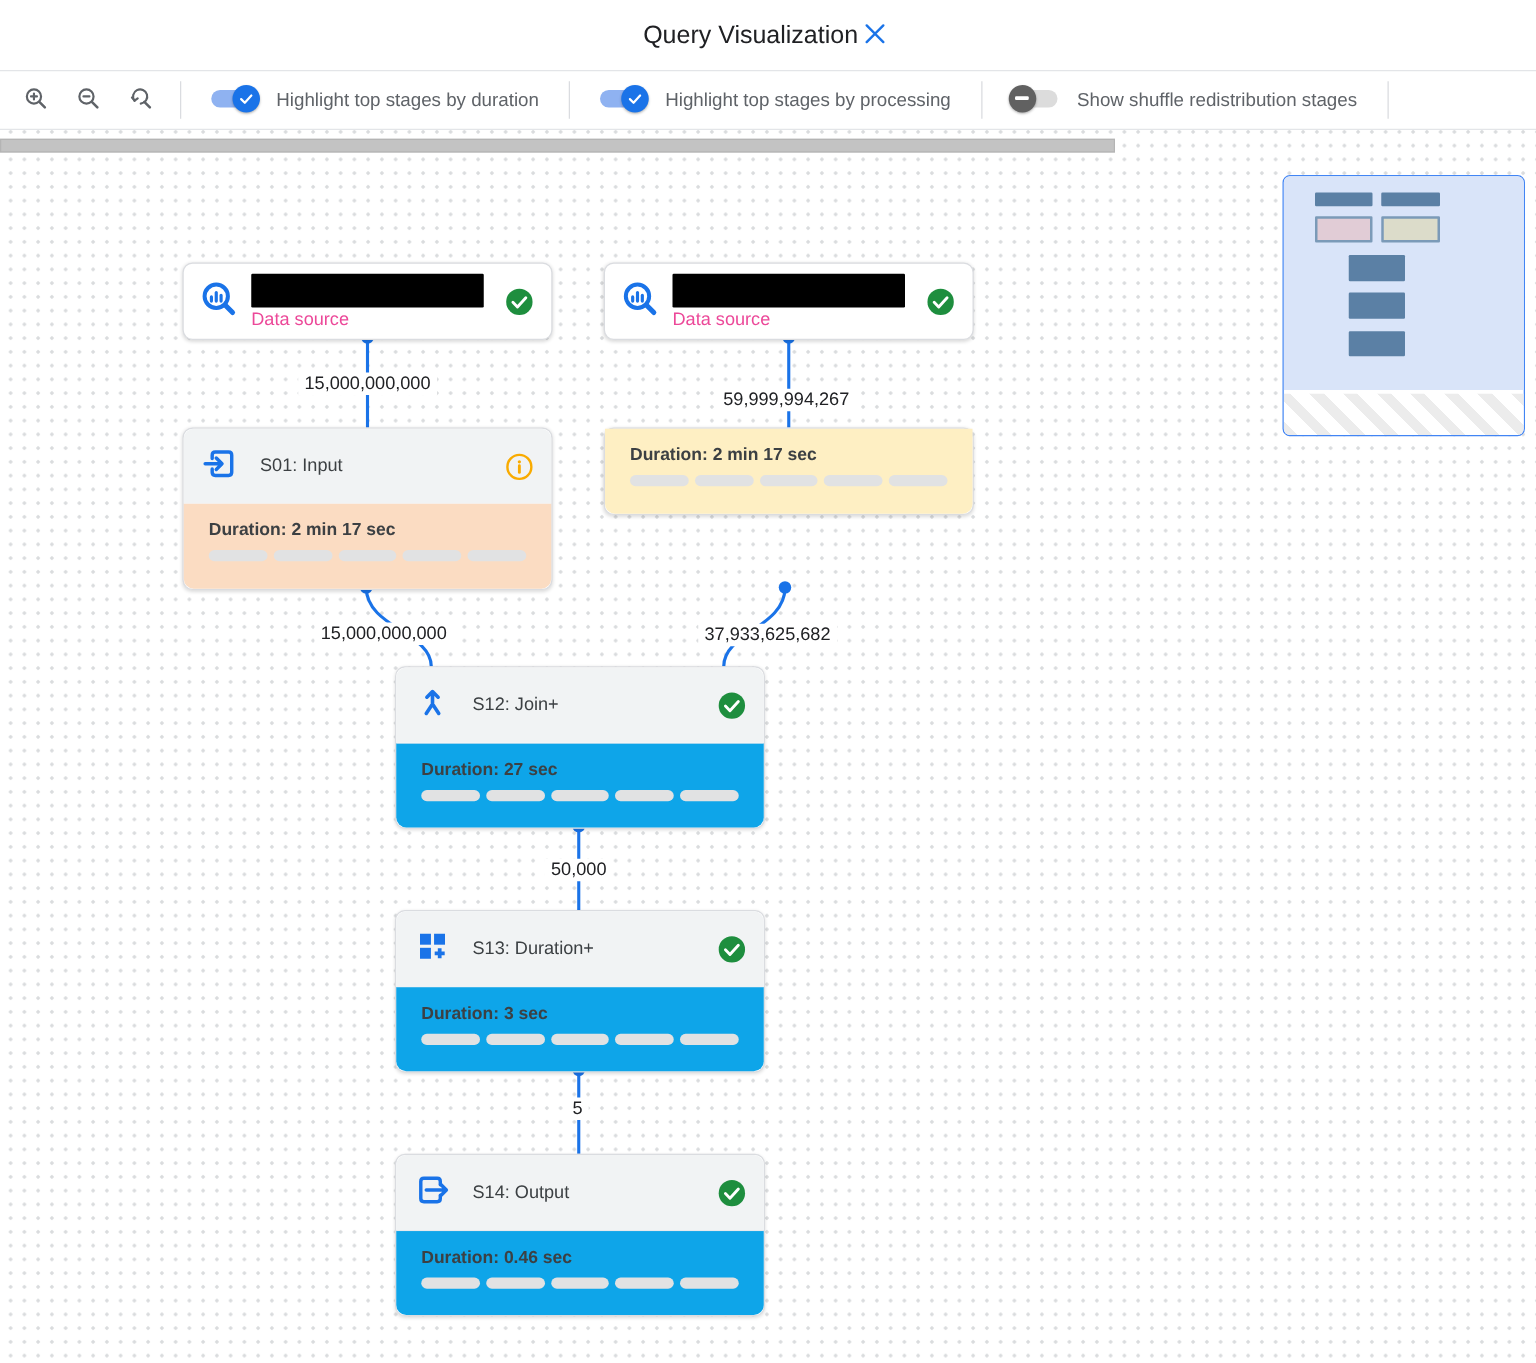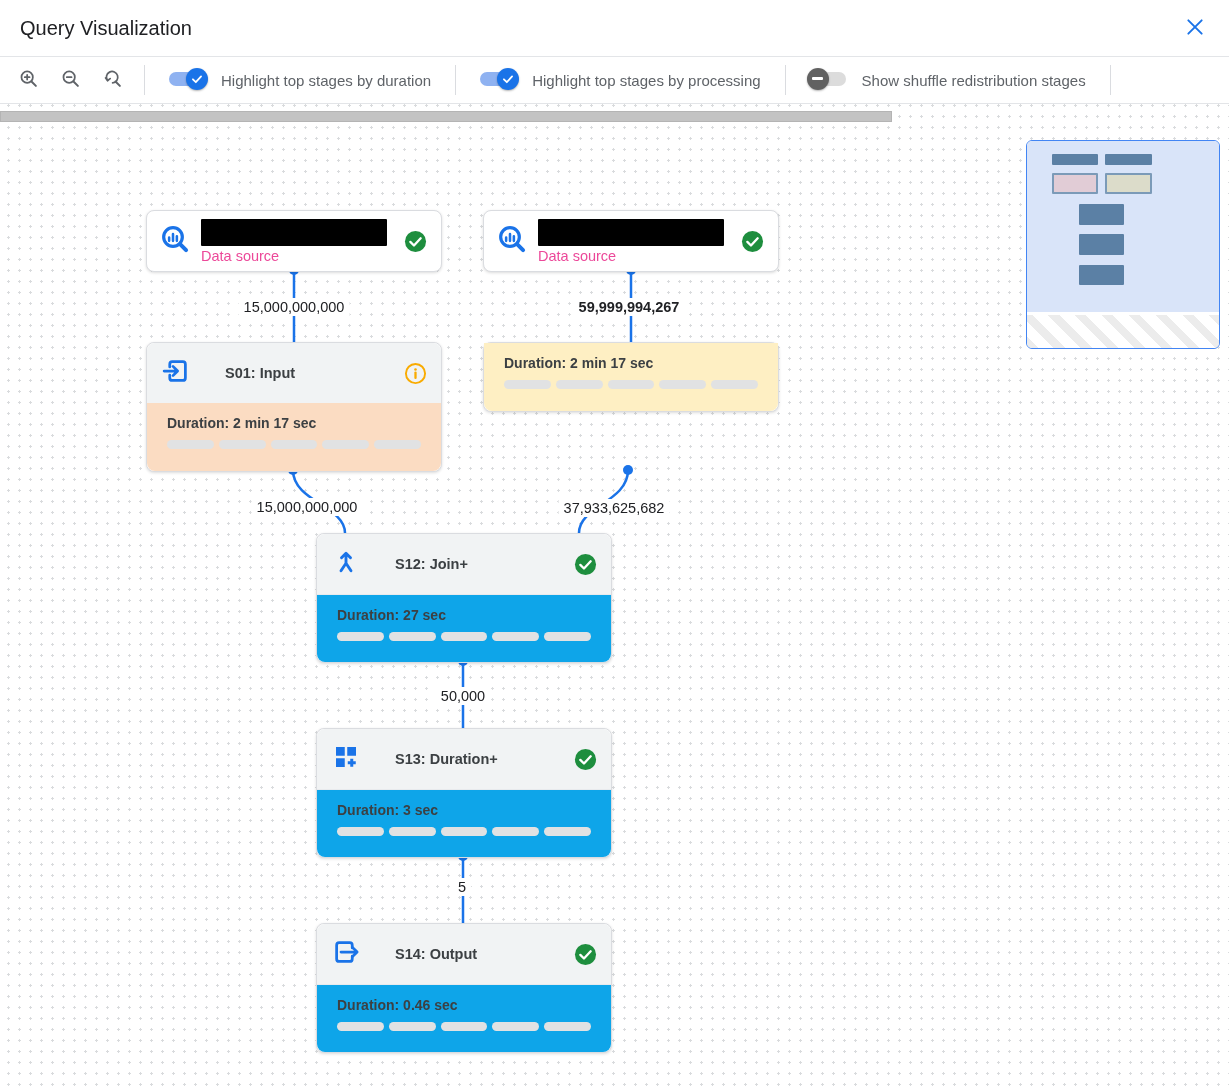"Query Visualization" .dlg-header { justify-content: space-between -> center }
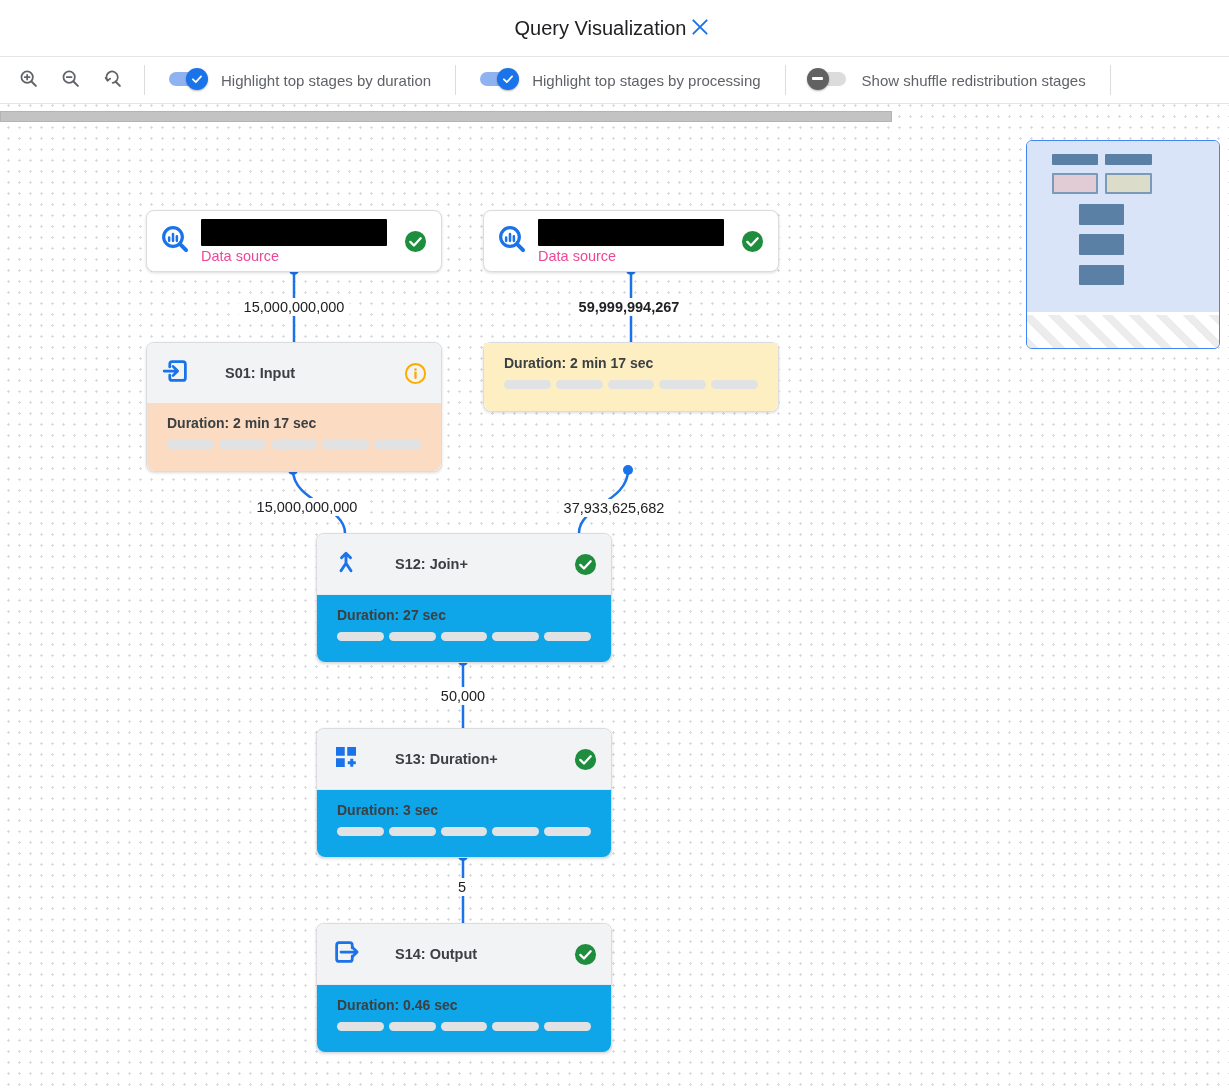"59,999,994,267" div.edge-label { font-weight: bold -> none; top: 203px -> 216px }
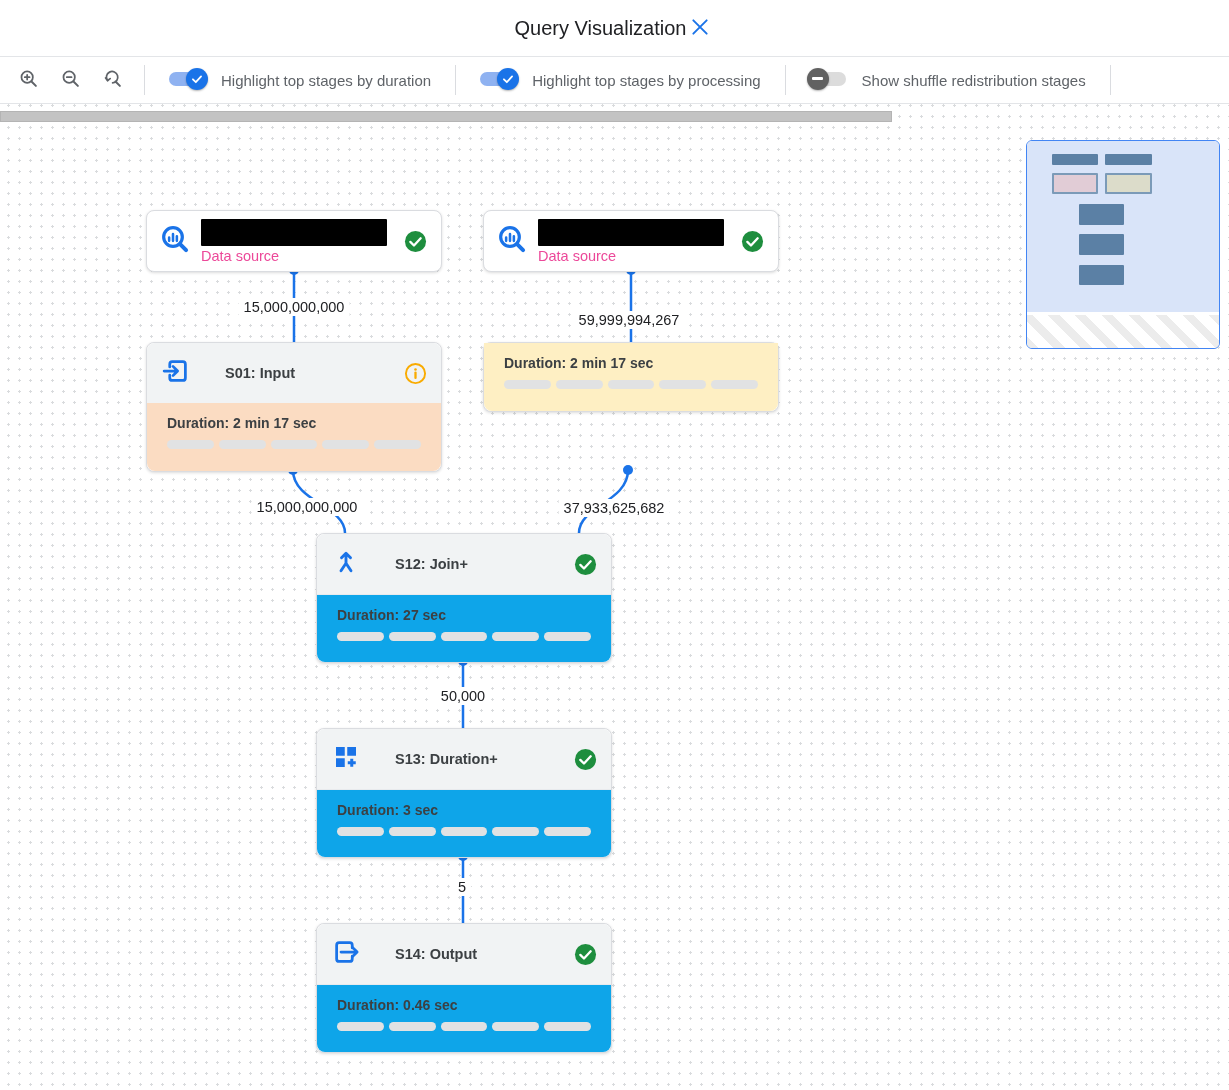"S01: Input" .stage-title { font-weight: 700 -> 400; margin-left: 34px -> 17px }
